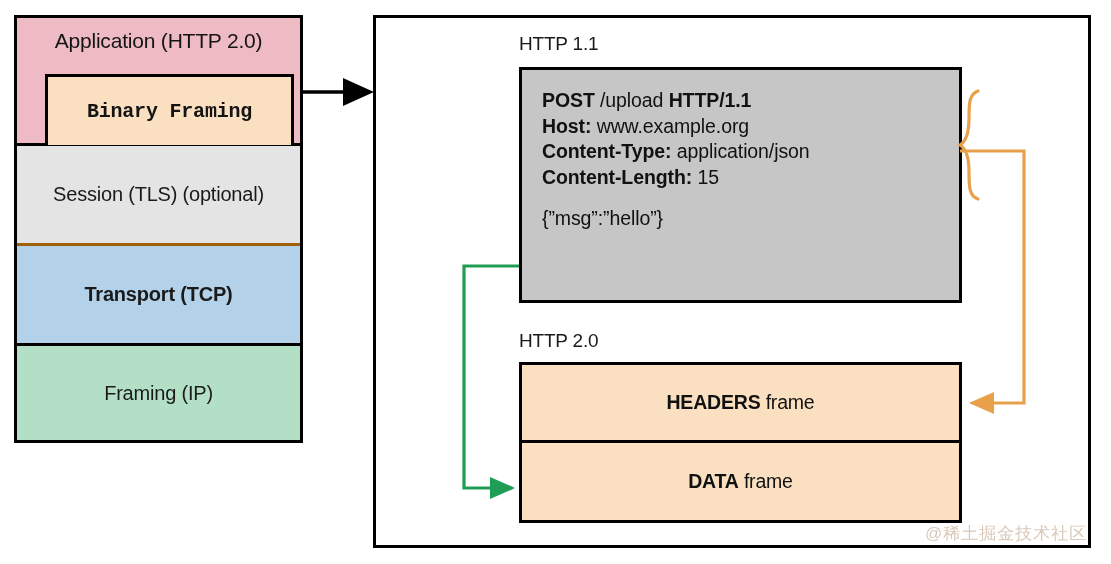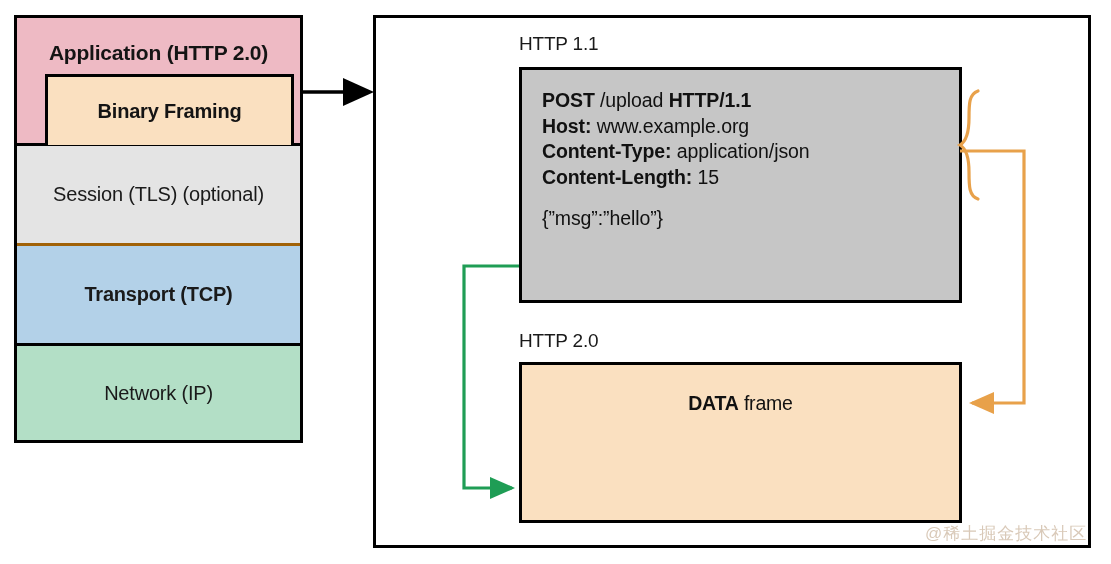"Application (HTTP 2.0)" .layer-app .app-title { font-weight: bold -> normal; padding-top: 23px -> 11px }
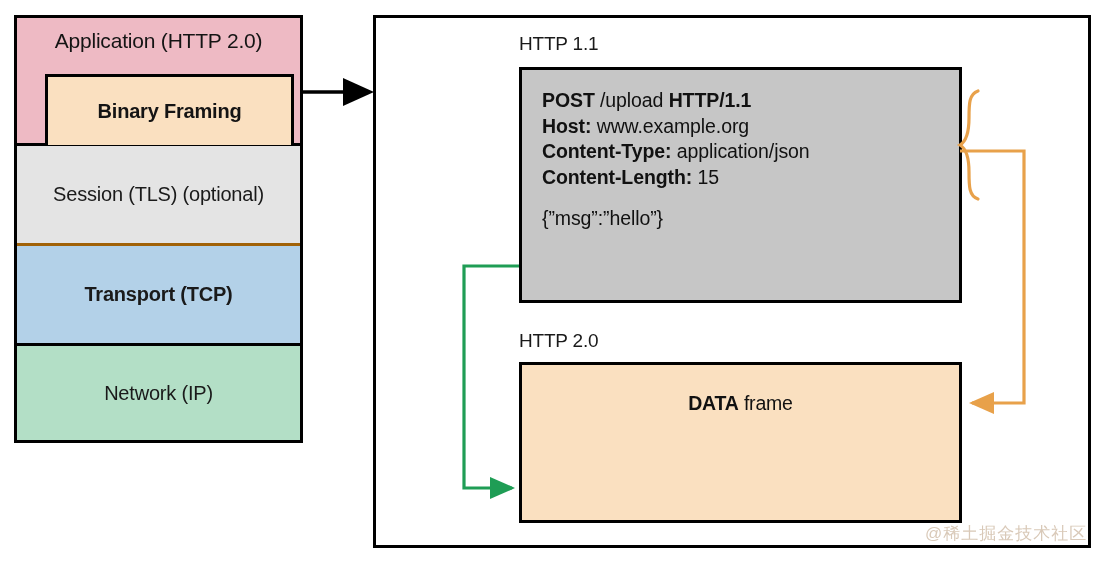"Binary Framing" .binary-framing { font-family: none -> Liberation Mono, monospace }
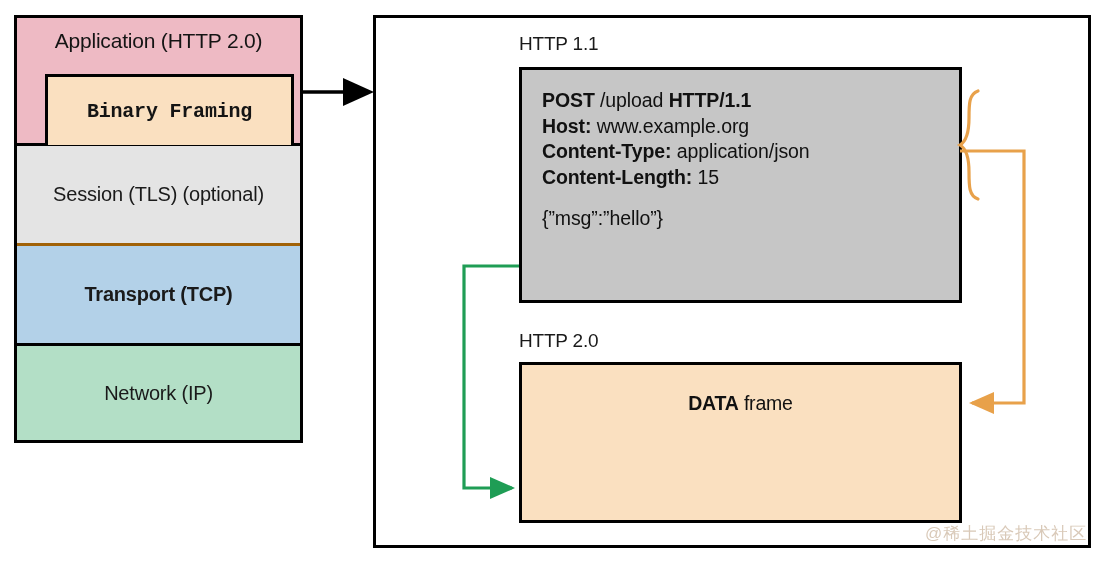"Network (IP)" span { text: Network -> Framing }
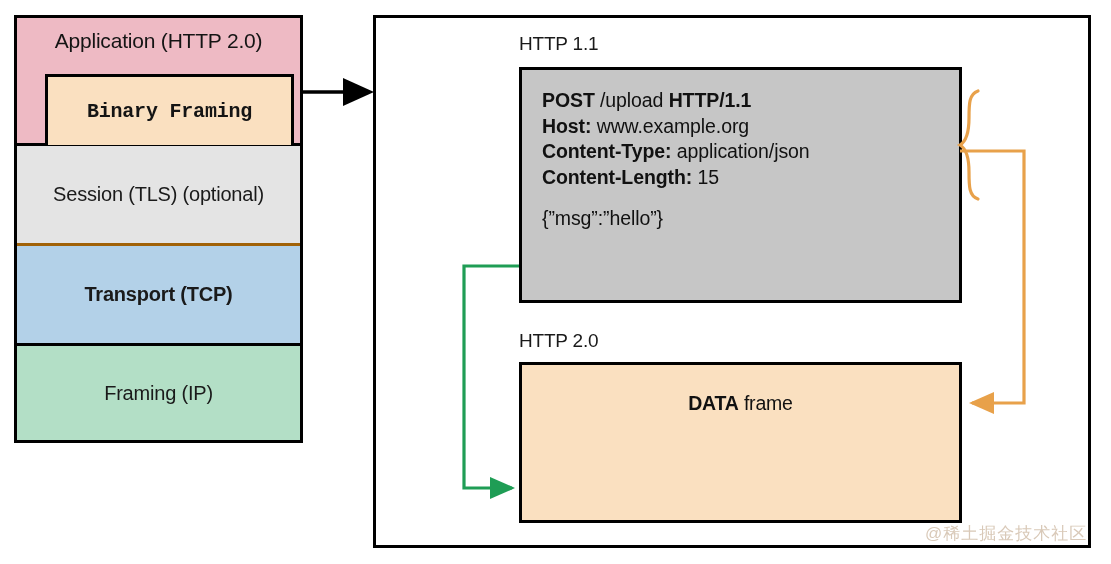"HEADERS frame" div.frame { html: none -> <div> <span><strong>HEADERS</strong><span> frame</span></span> </div> }
